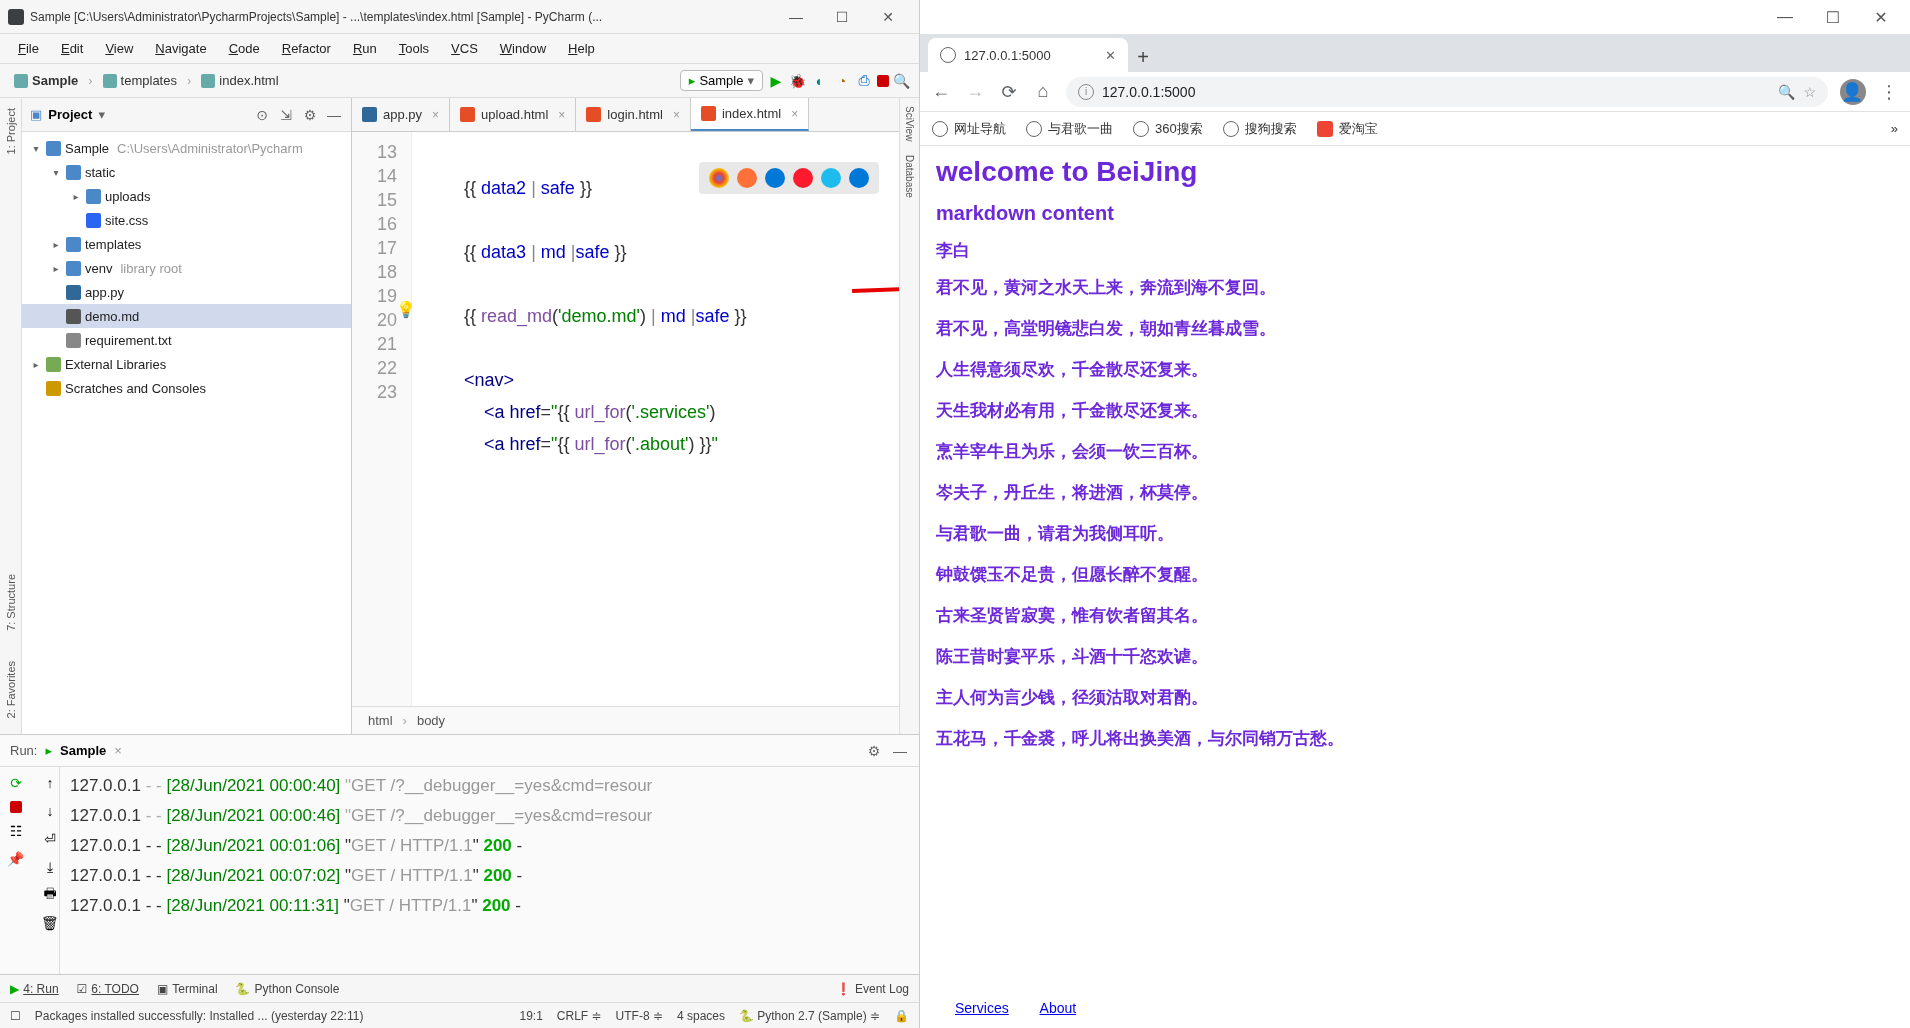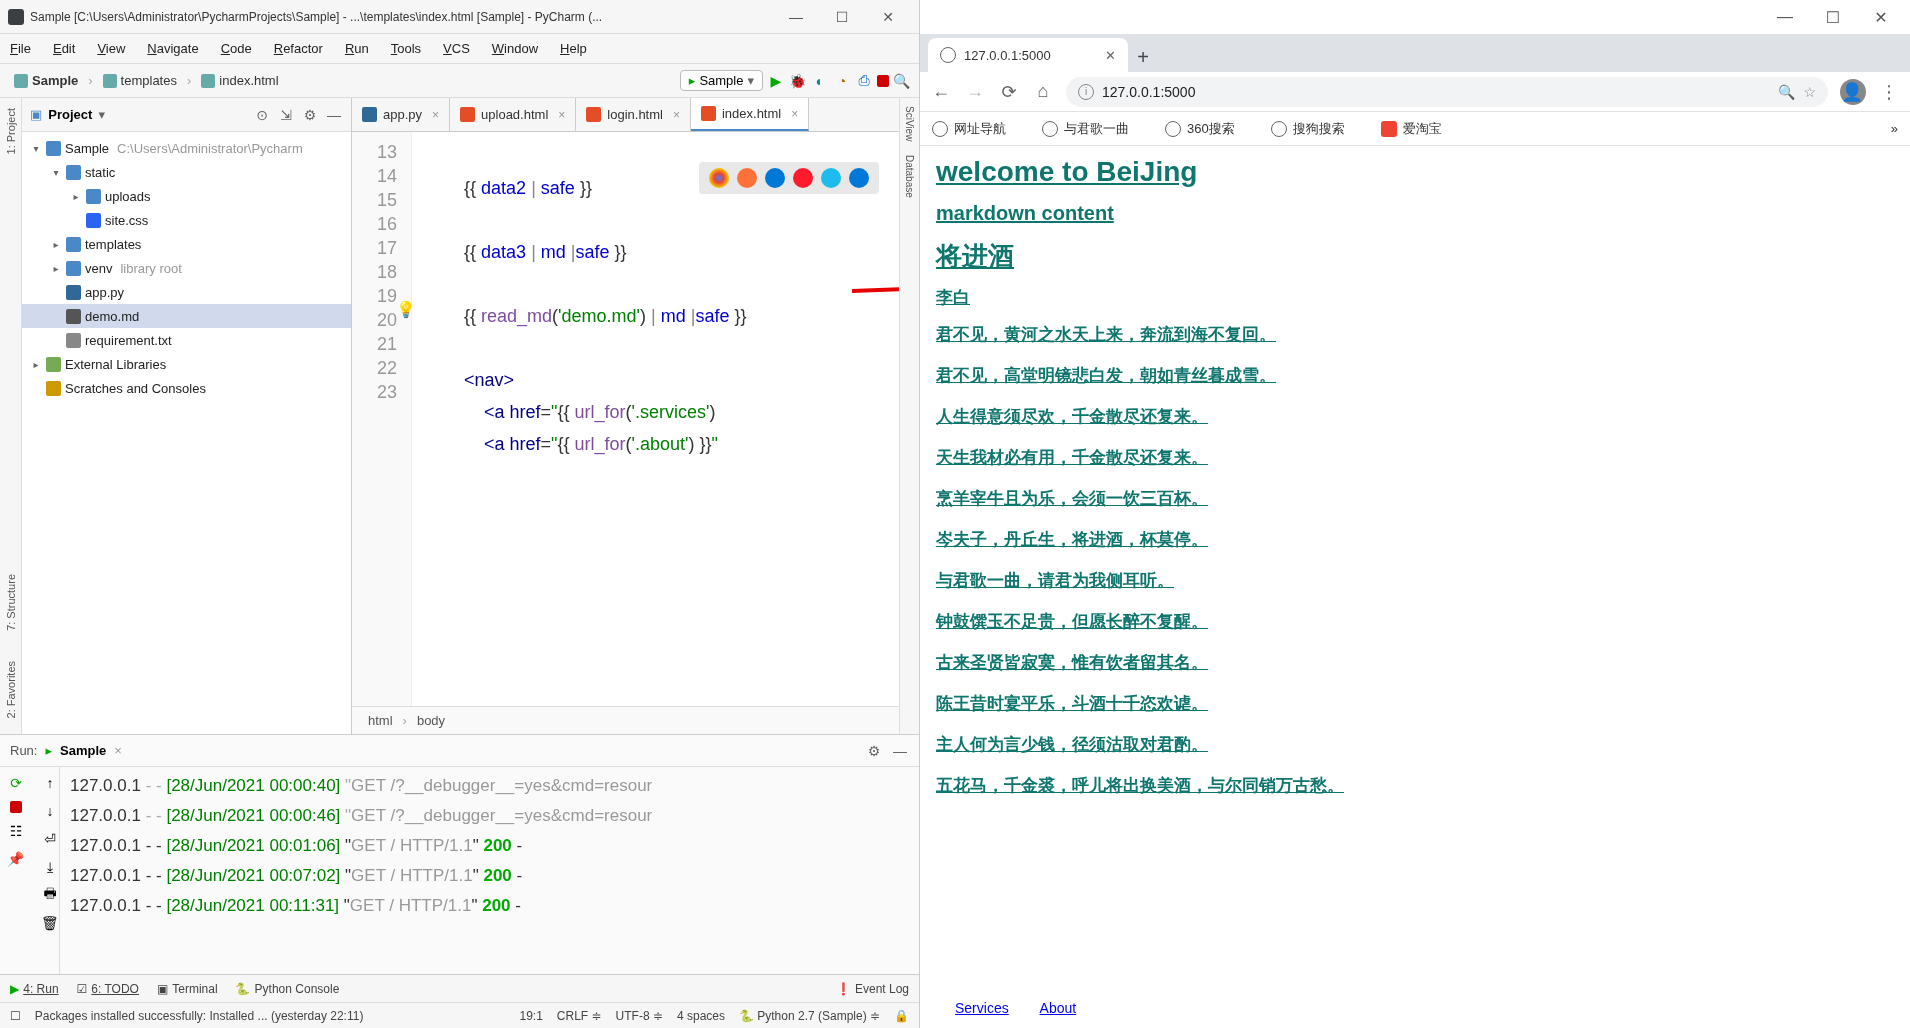"File" .menubar { padding: 0 0 -> 0 8px }
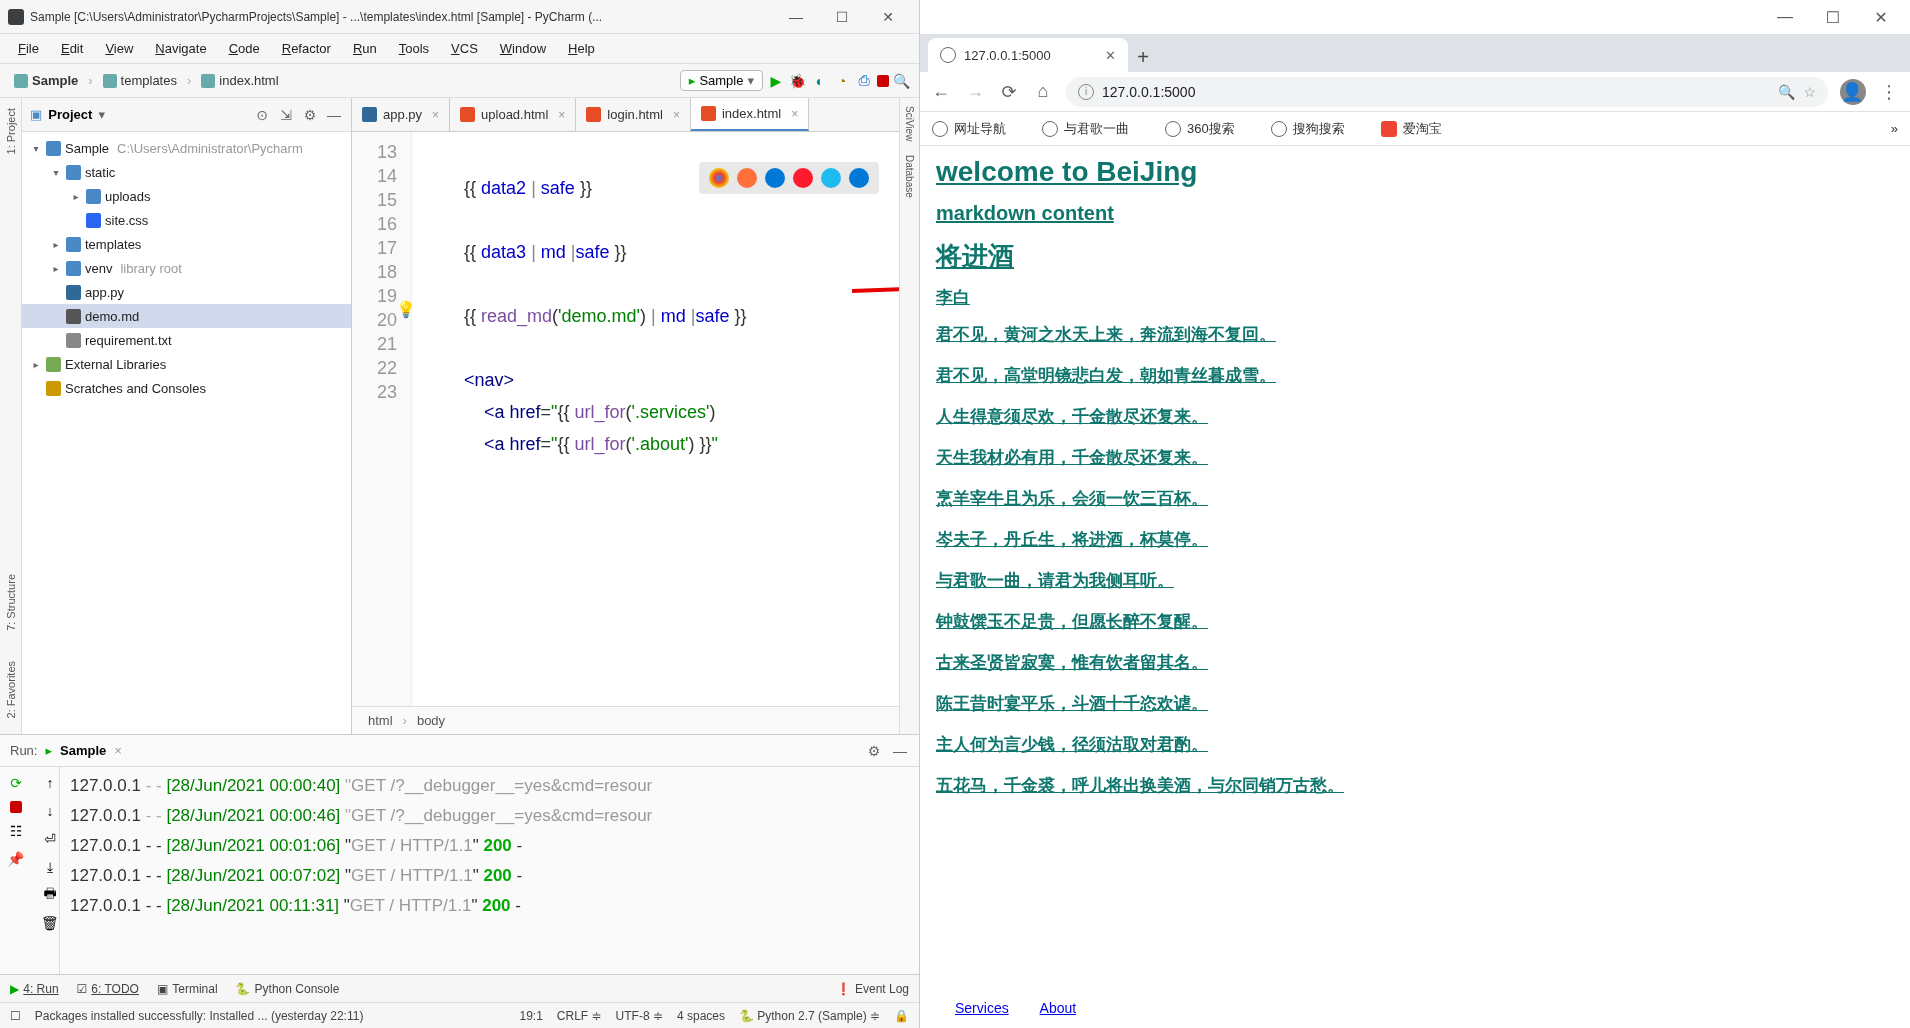"网址导航" .br-bm { gap: 36px -> 20px }
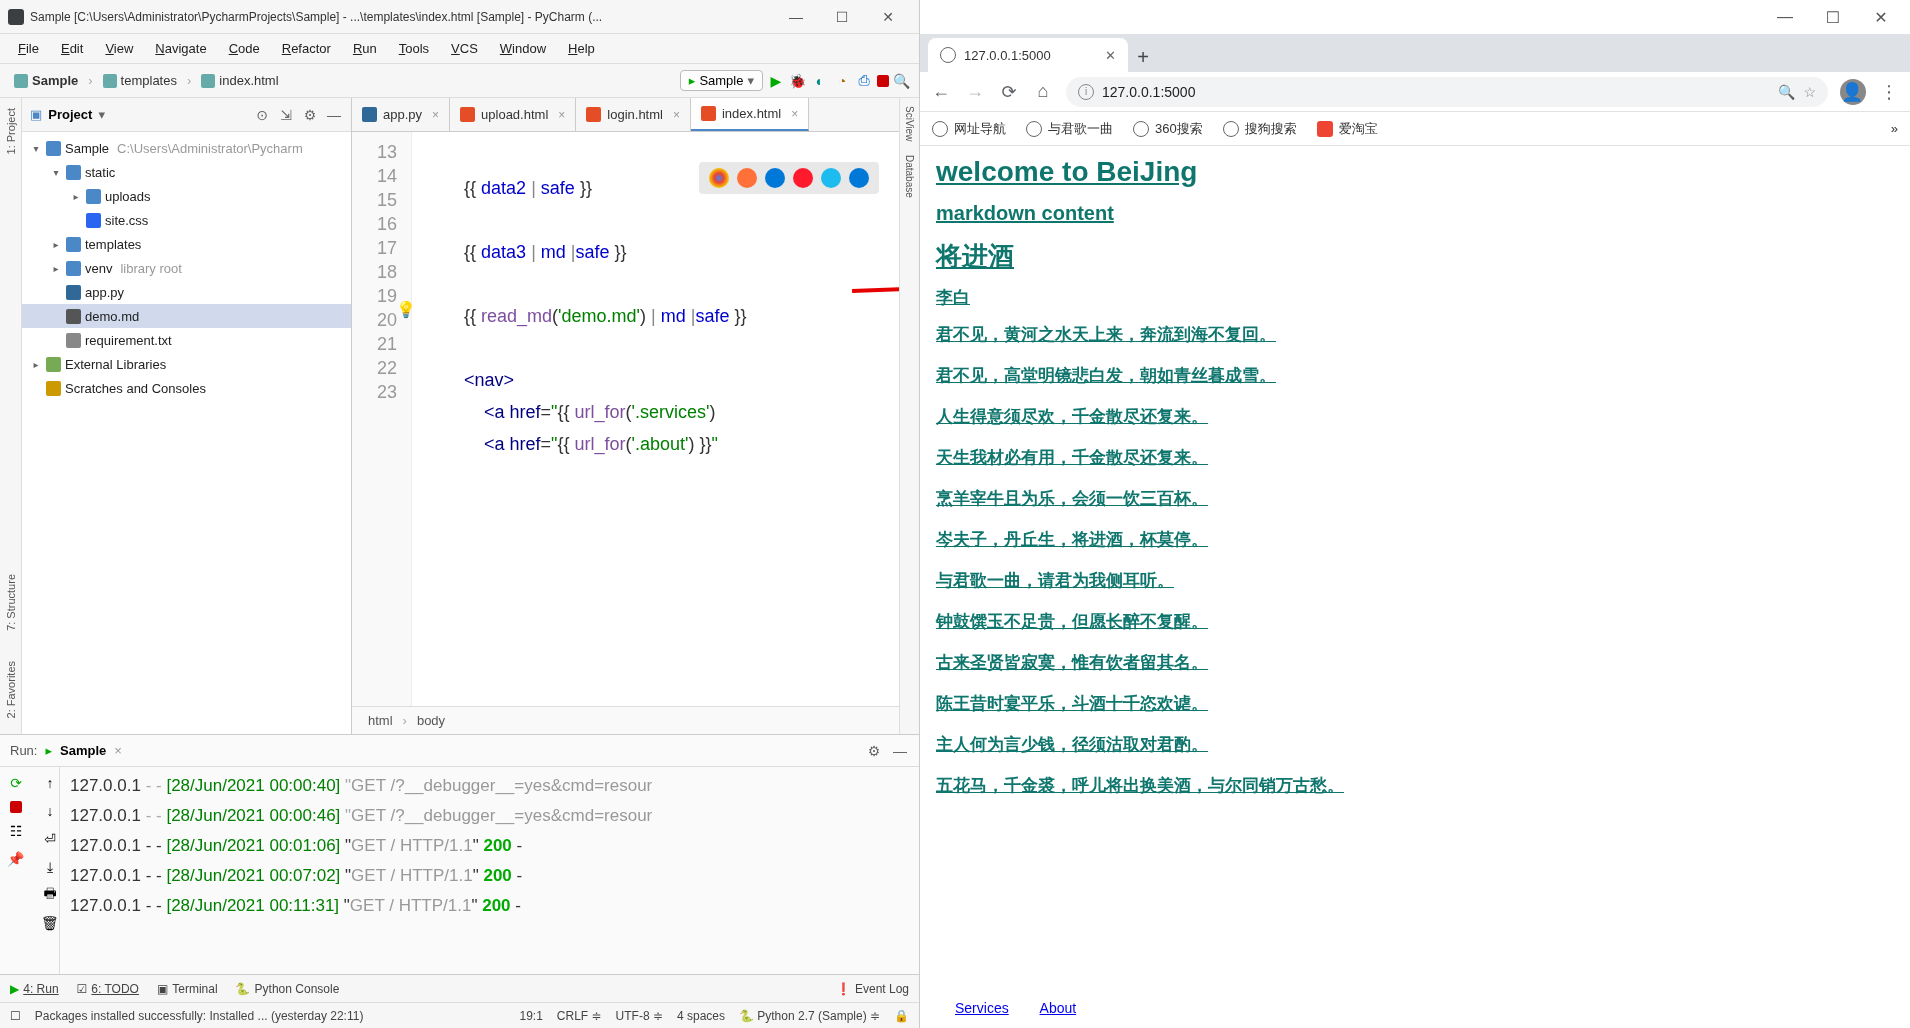"welcome to BeiJing" .br-content { color: #0f766e -> #6d28d9; text-decoration: underline -> none }
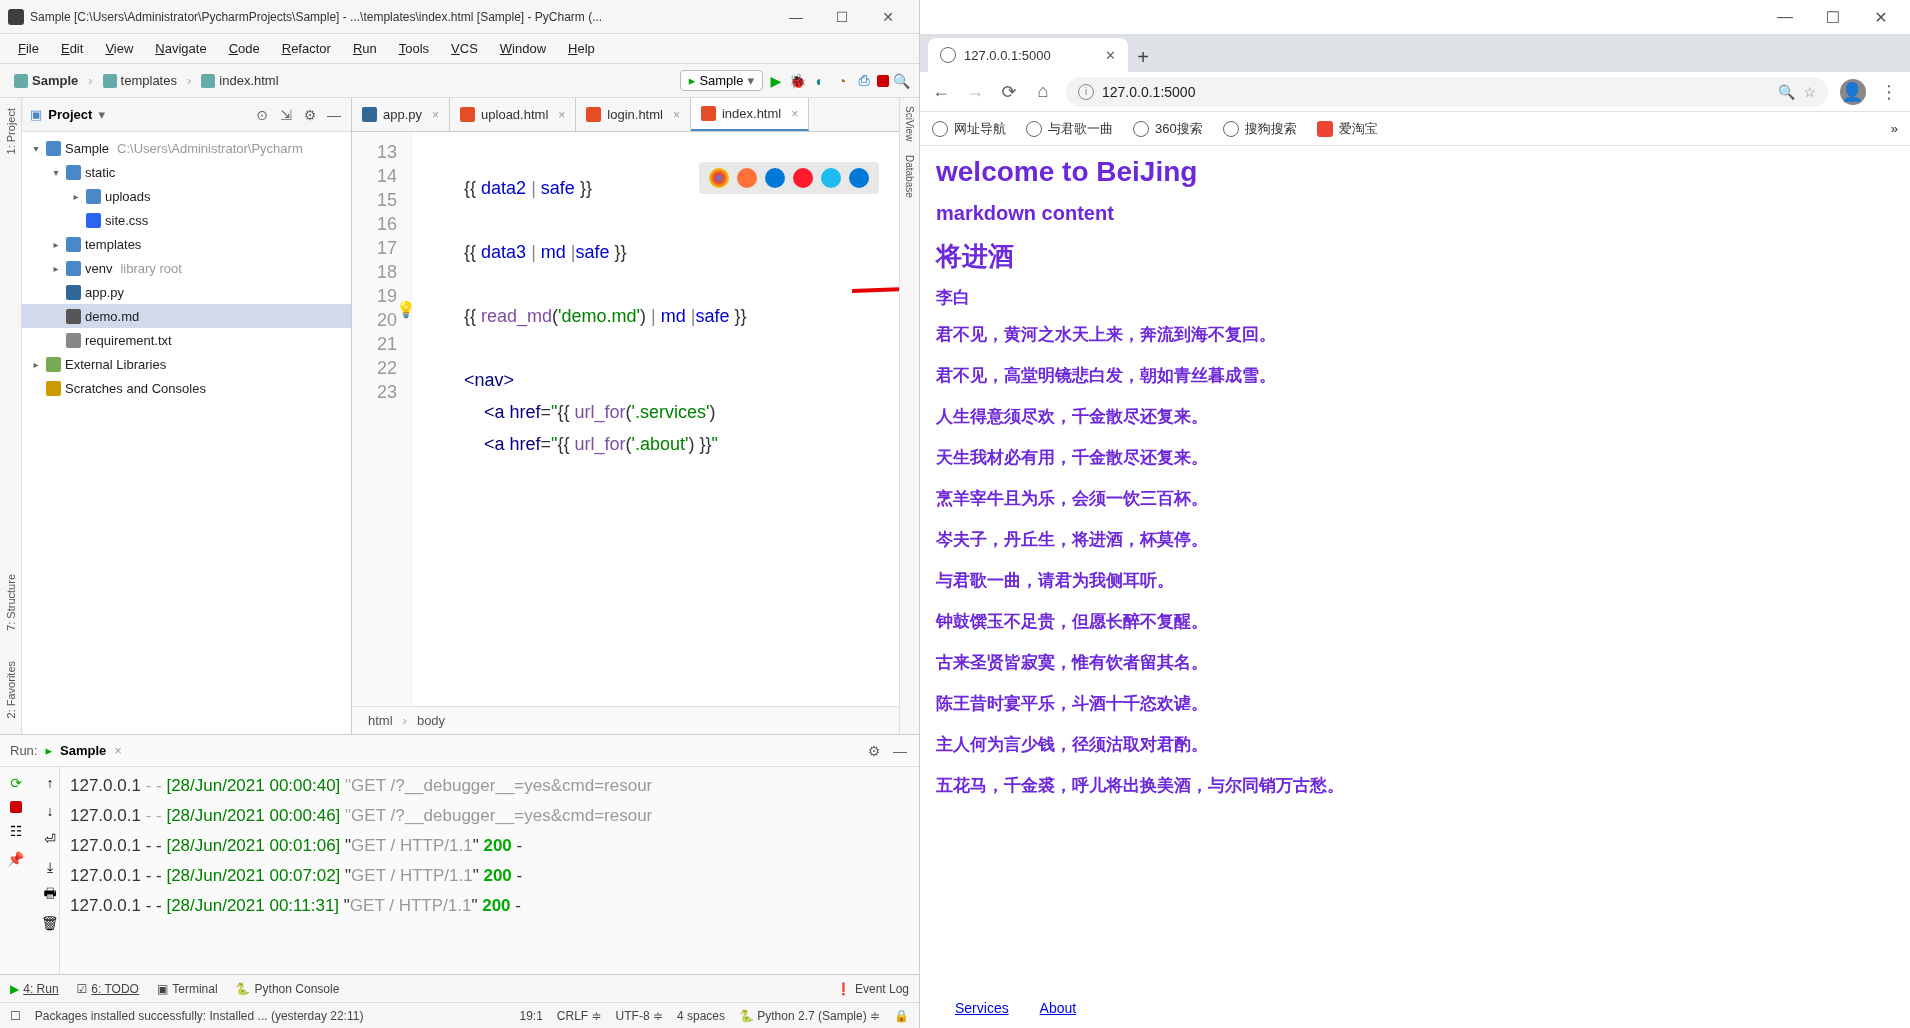"将进酒" h3 { html: <h3>将进酒</h3> -> none }
